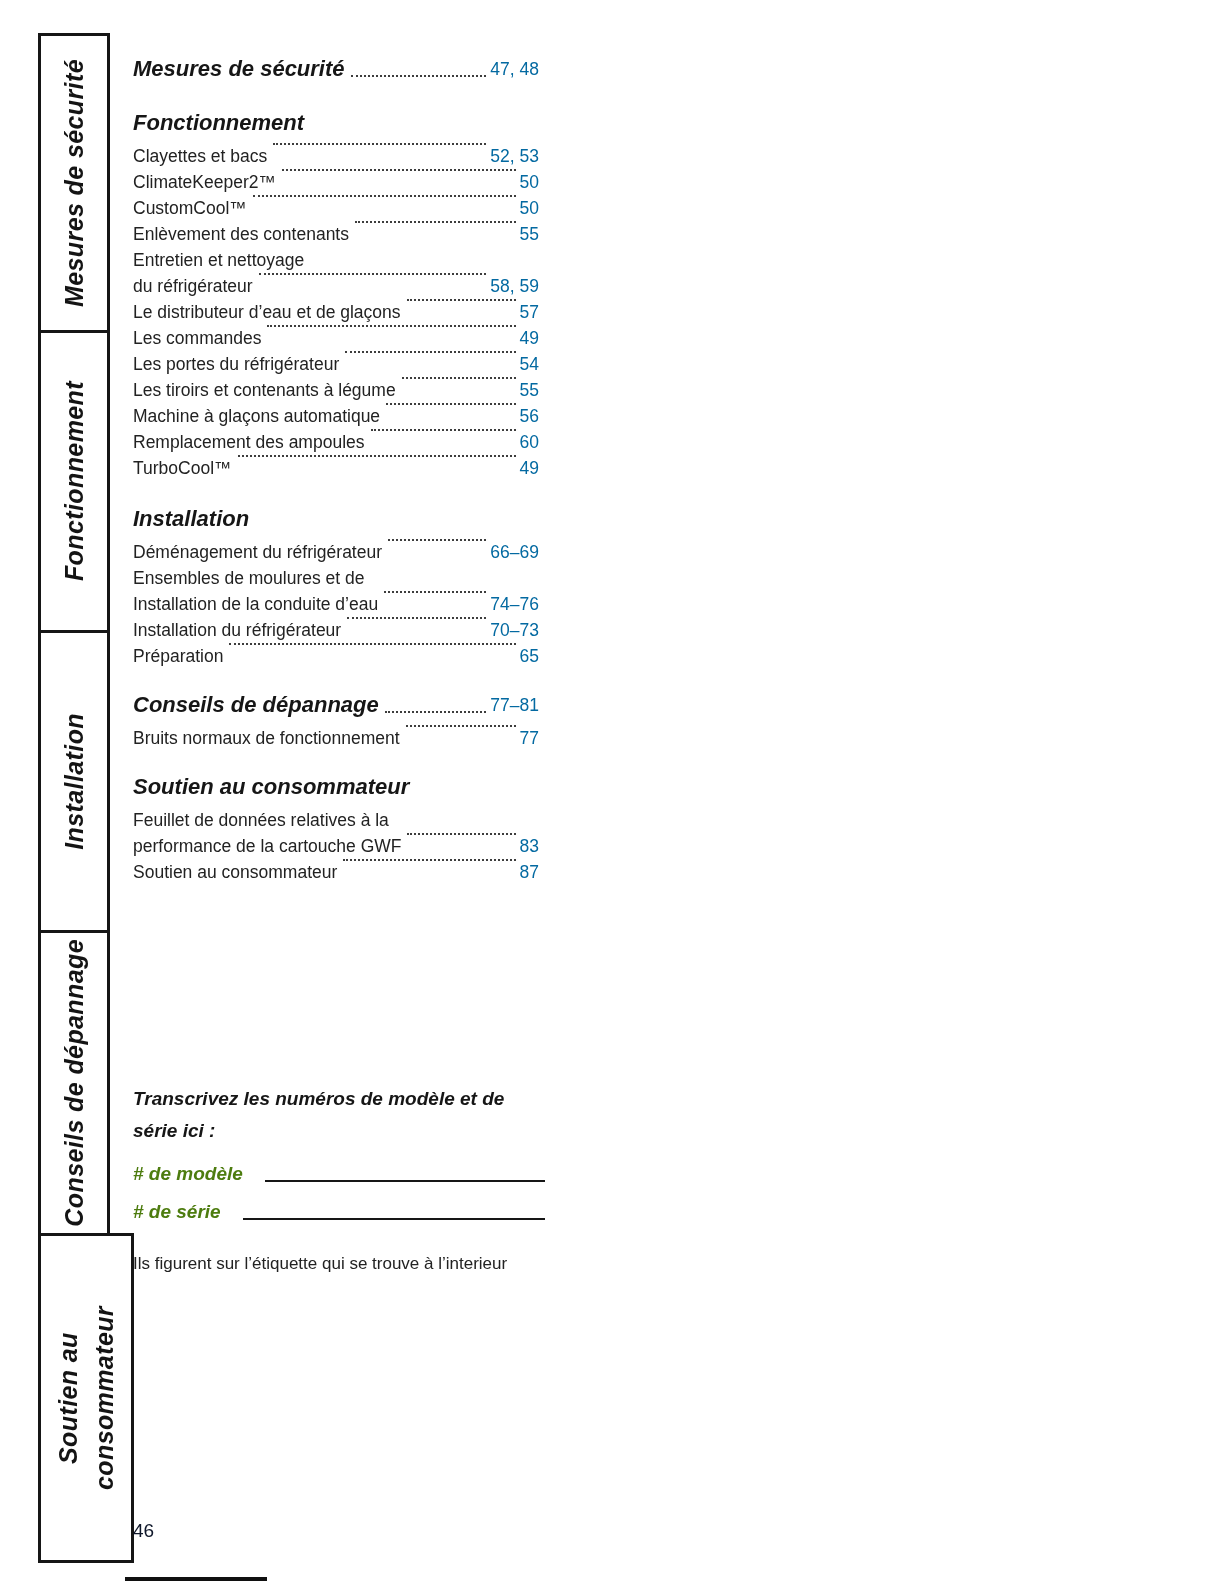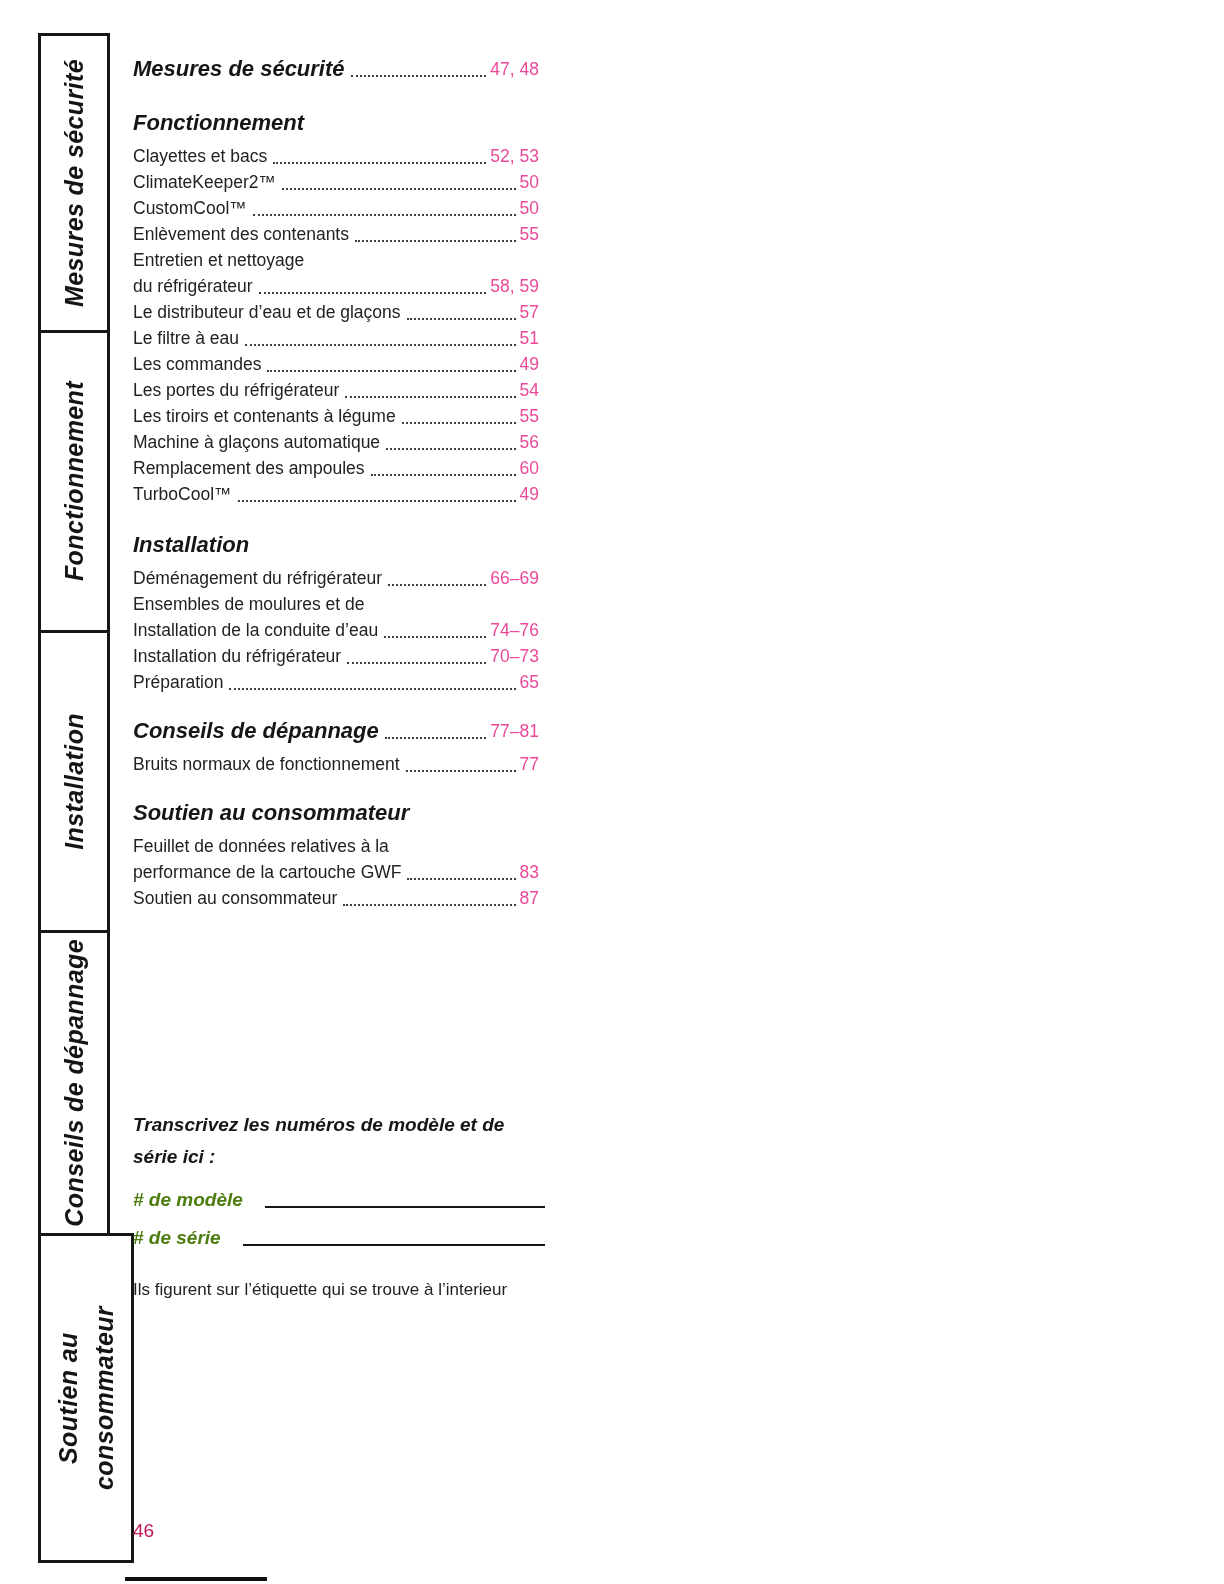"47, 48" .pages { color: #ec4899 -> #0369a1 }
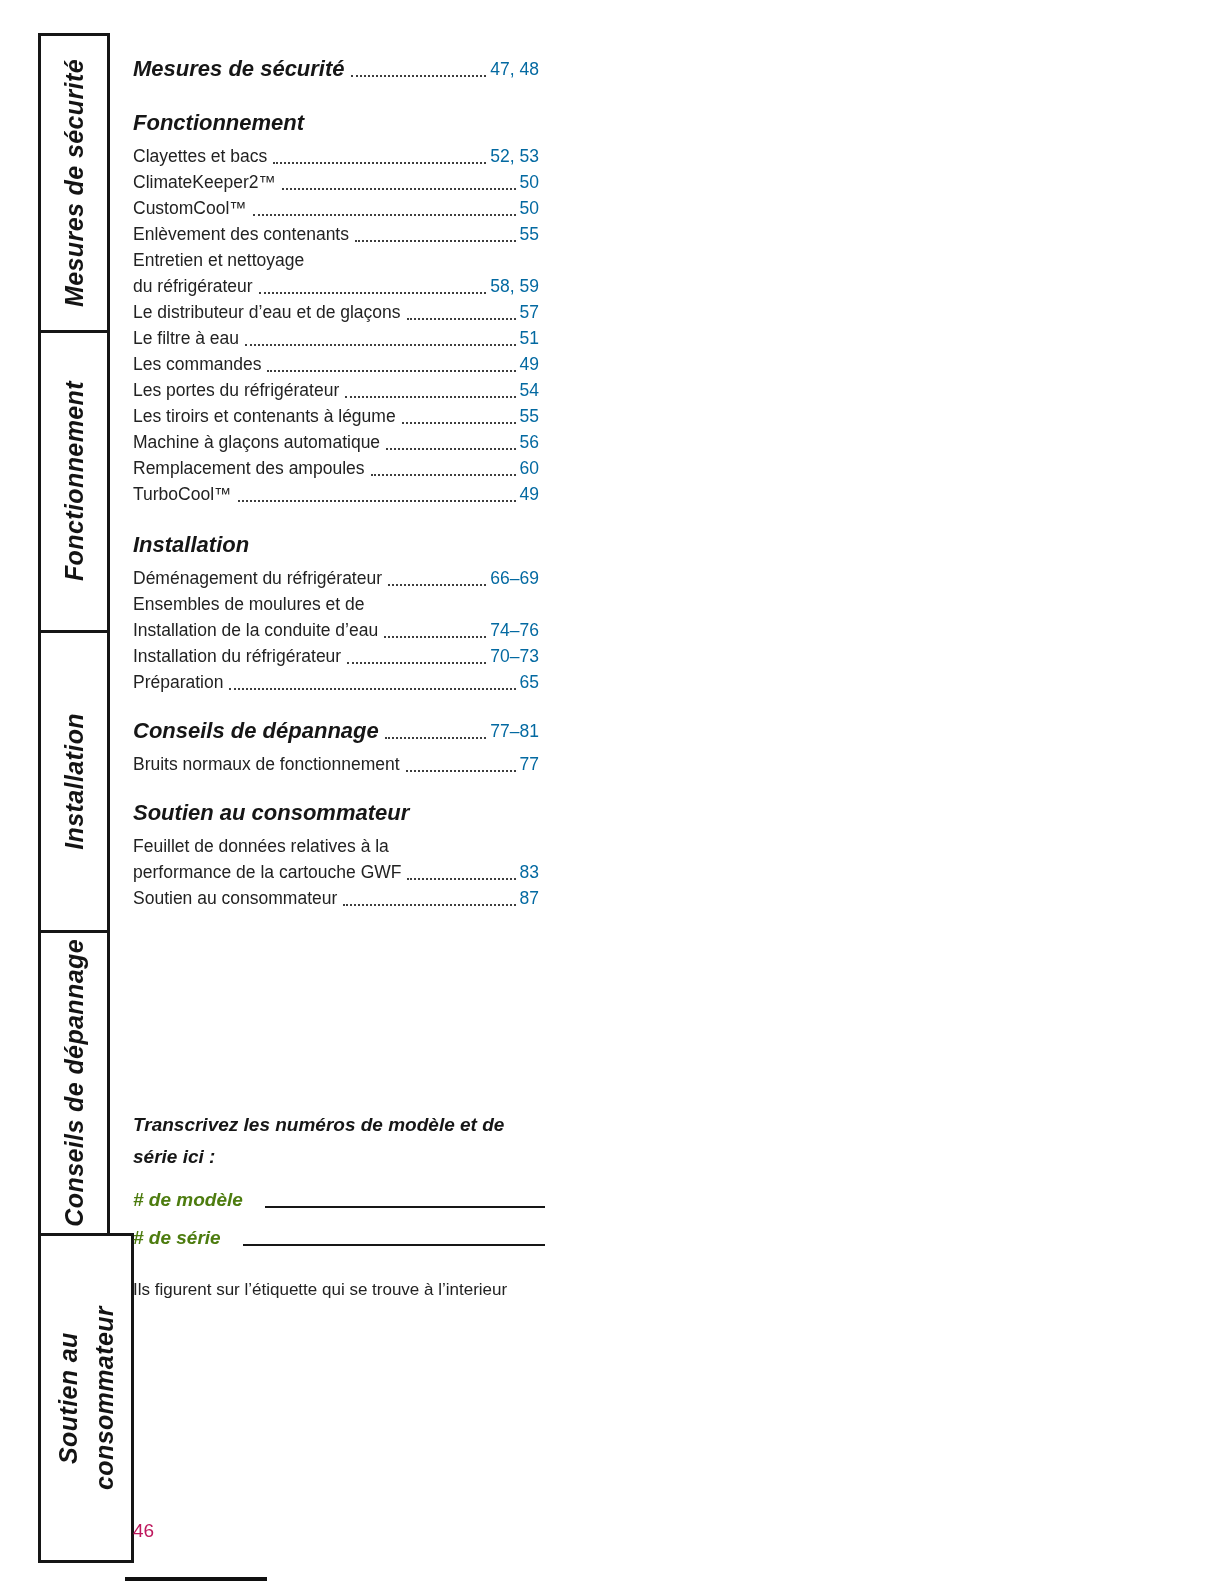"Clayettes et bacs" .toc-row { align-items: flex-end -> flex-start }
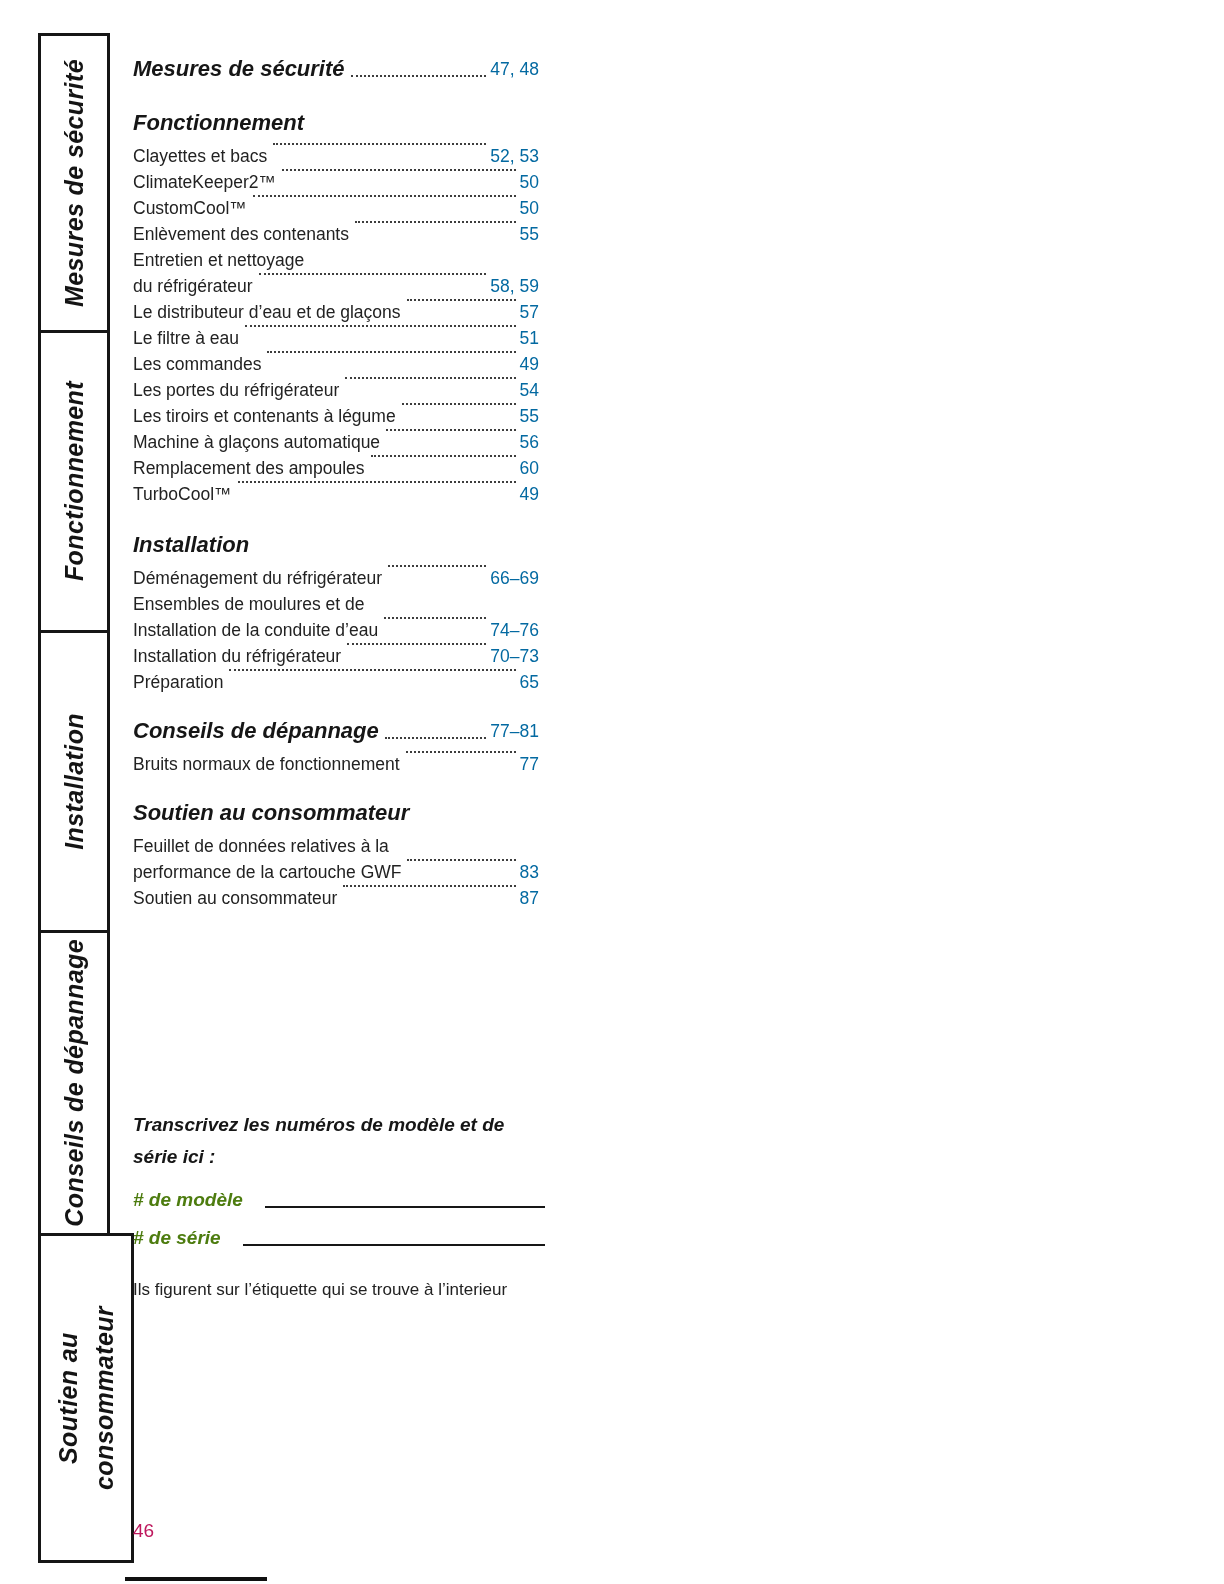"Le filtre à eau" div.toc-row { html: <div> <span>Le filtre à eau</span> <span></span> <span>51</span> </div> -> none }
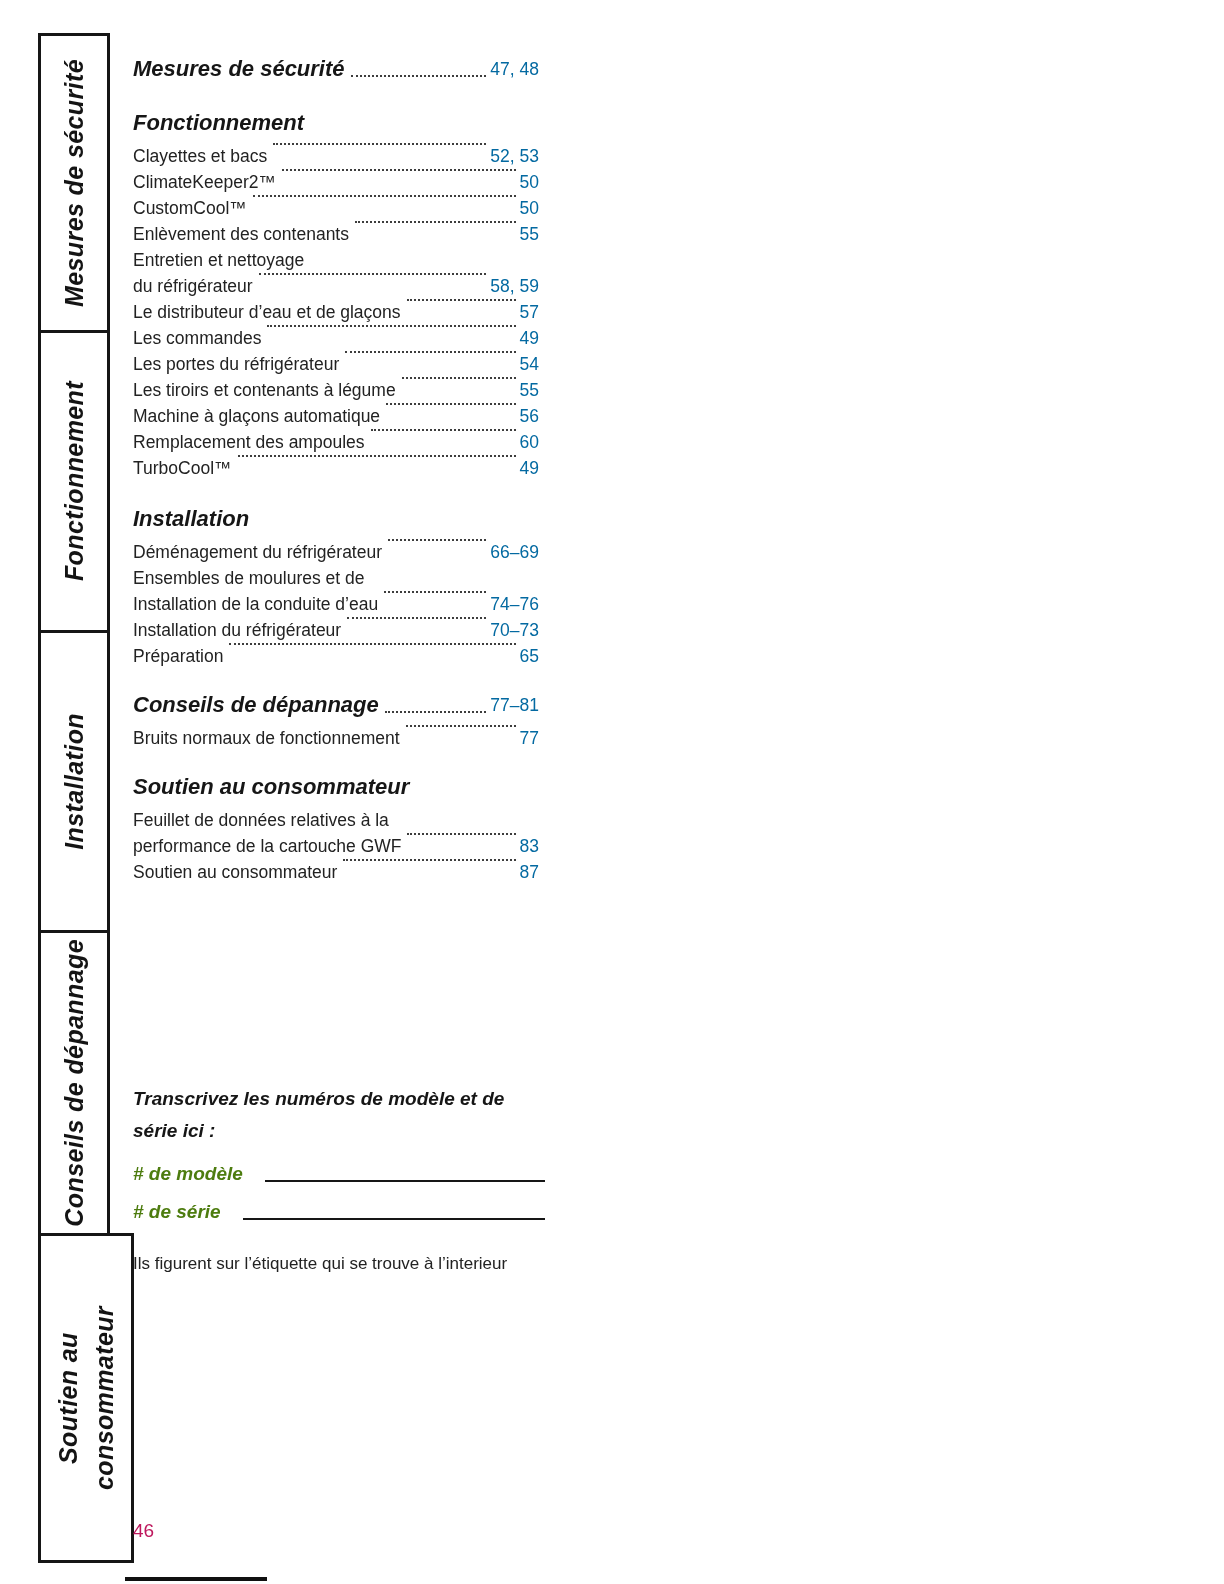"46" .page-number { color: #be185d -> #0f172a }
